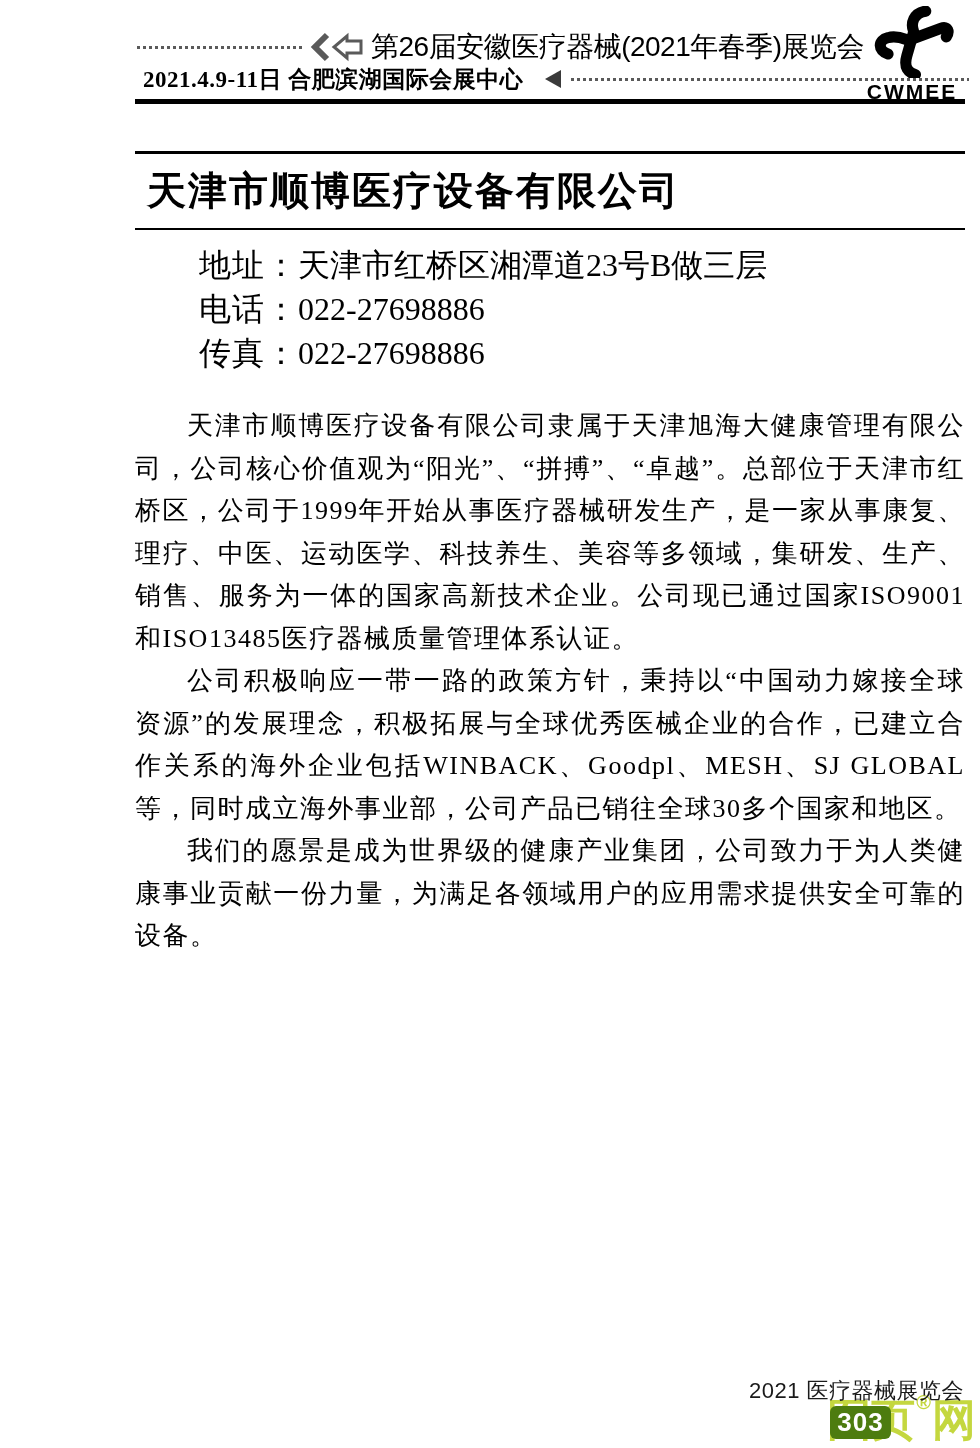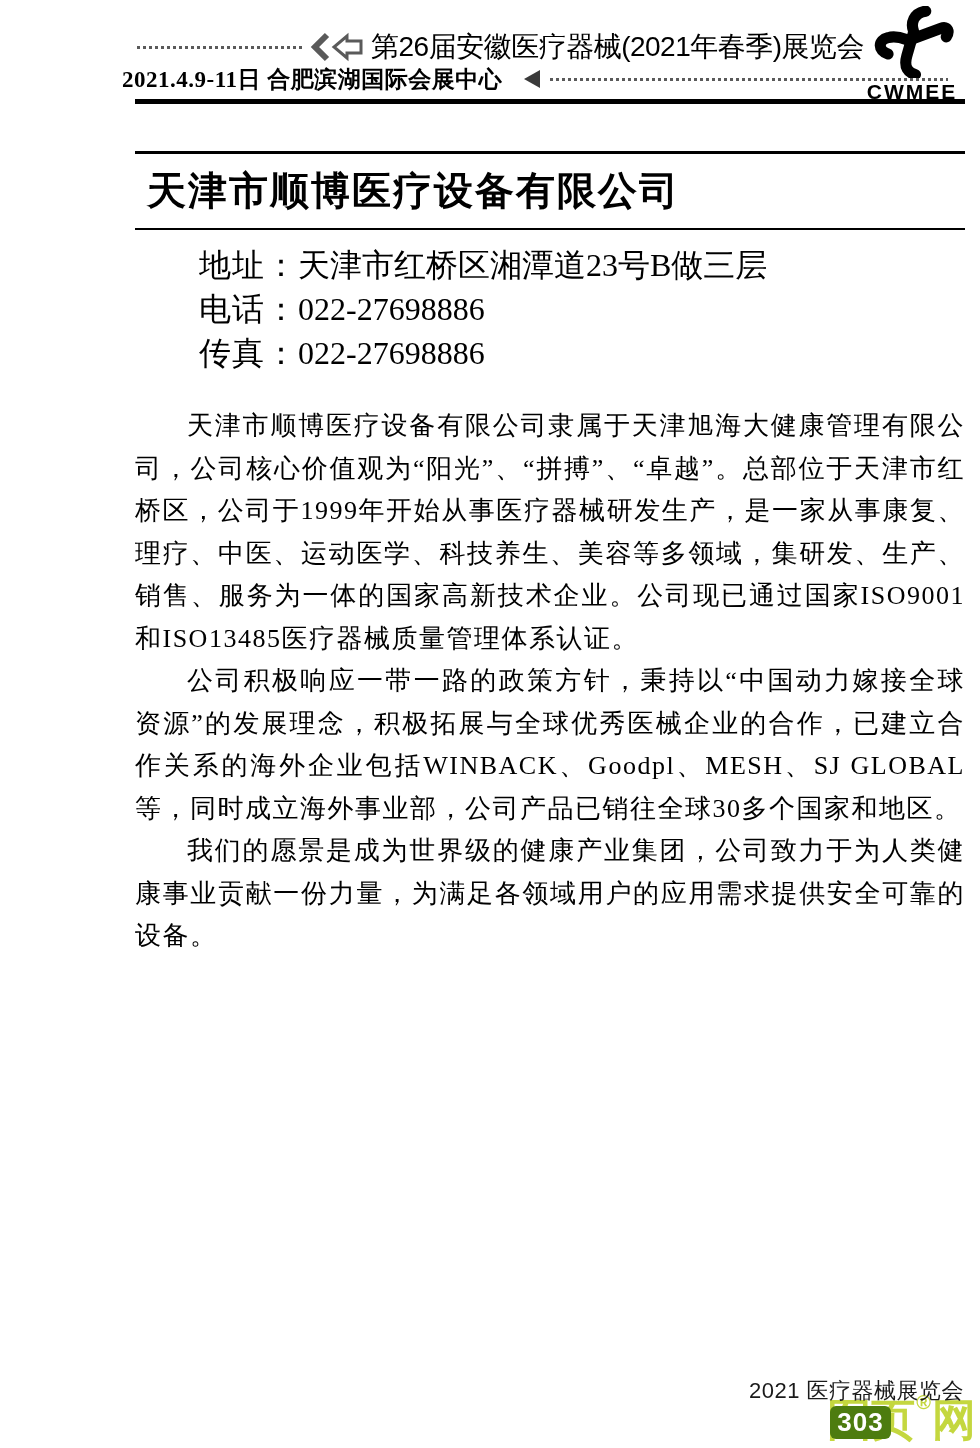"2021.4.9-11日 合肥滨湖国际会展中心" .header-row2 { left: 122px -> 143px }
